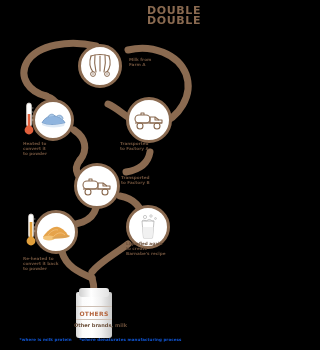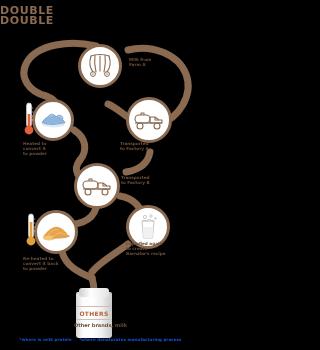"DOUBLE" .title { text-align: left -> right }
